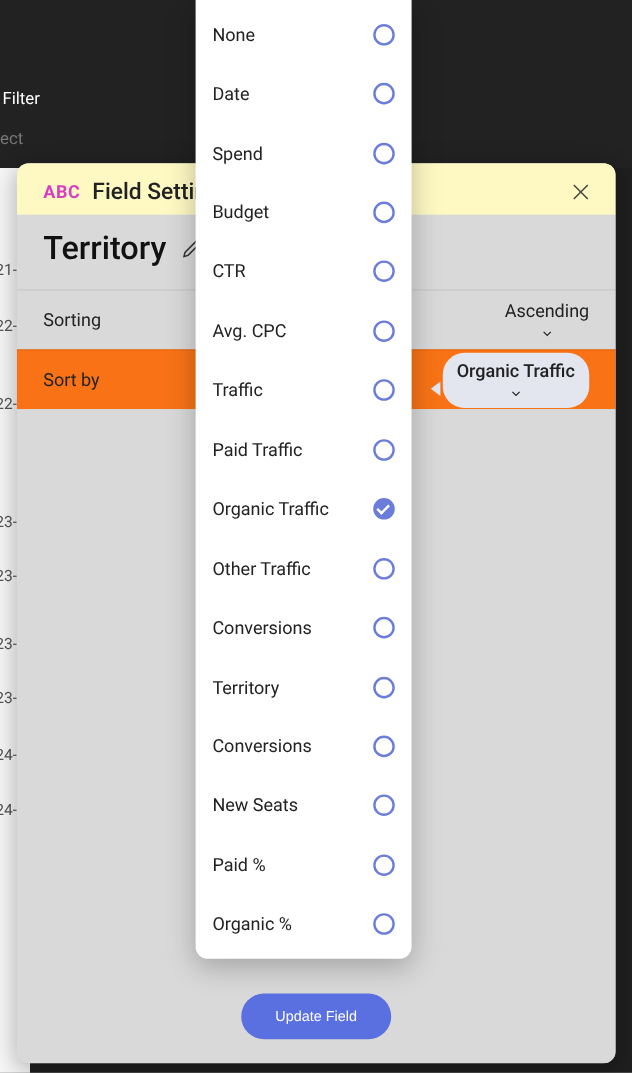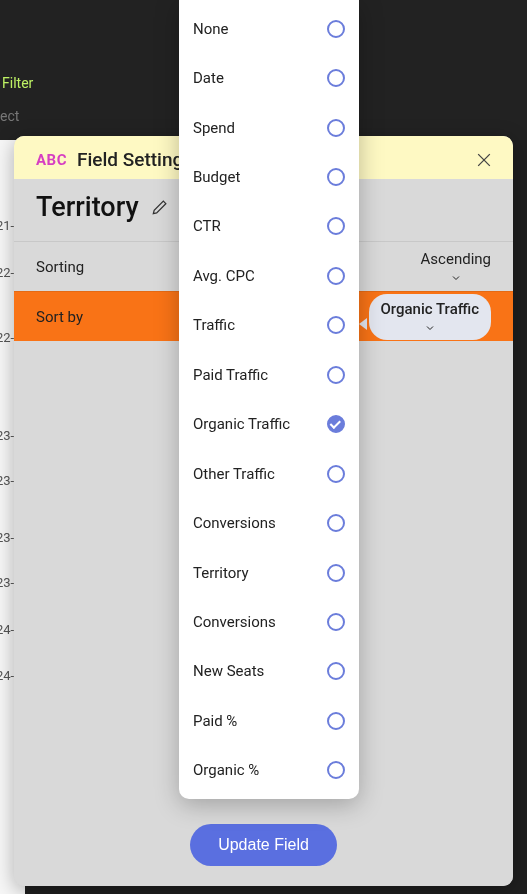"None" .popover { left: 179px -> 163px }
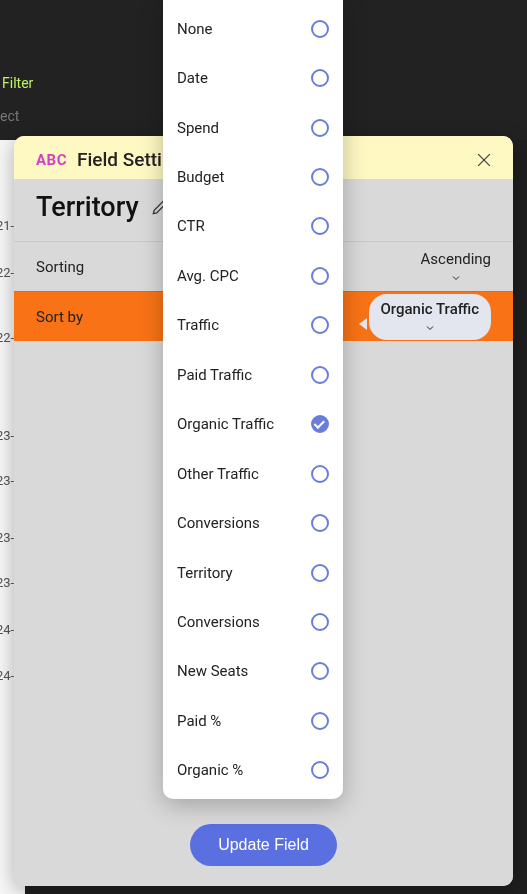"Filter" .bg-filter { color: #bef264 -> #ffffff }
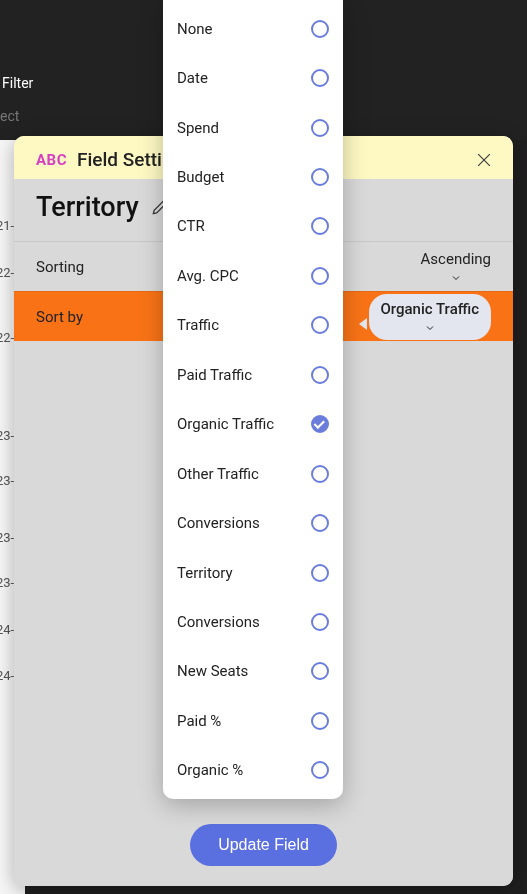"Update Field" .update-btn { font-size: 16px -> 12px }
